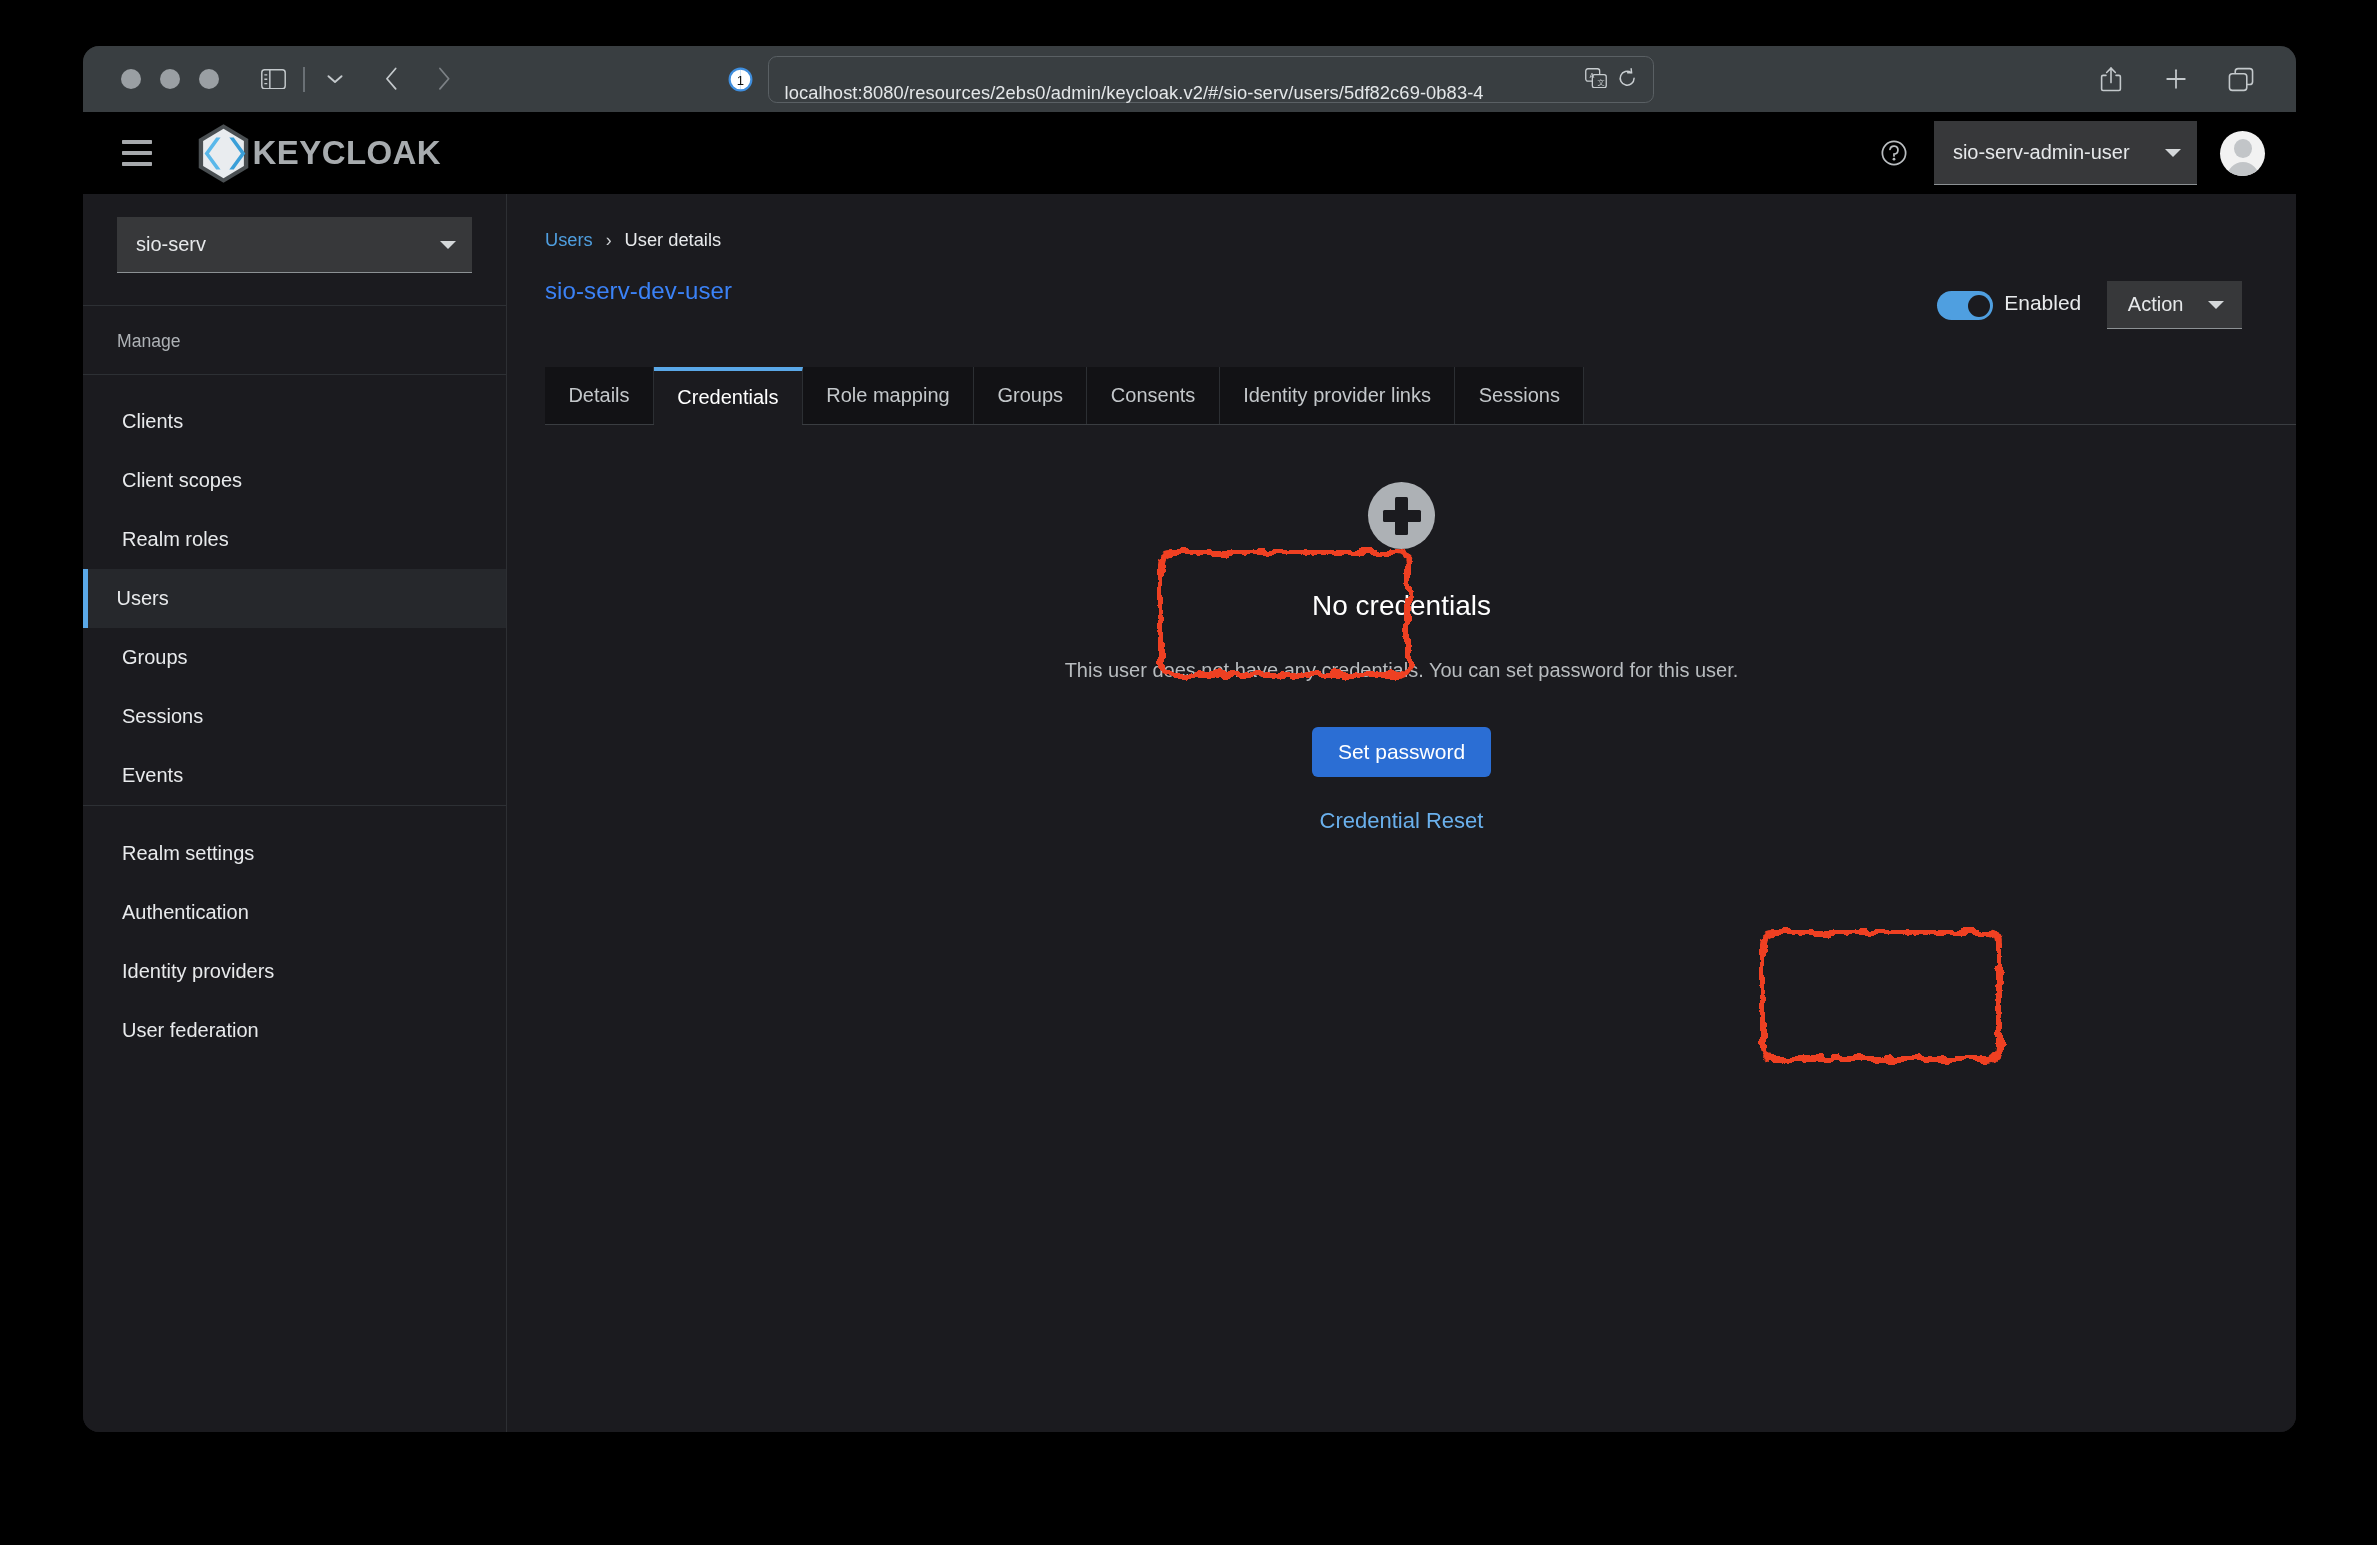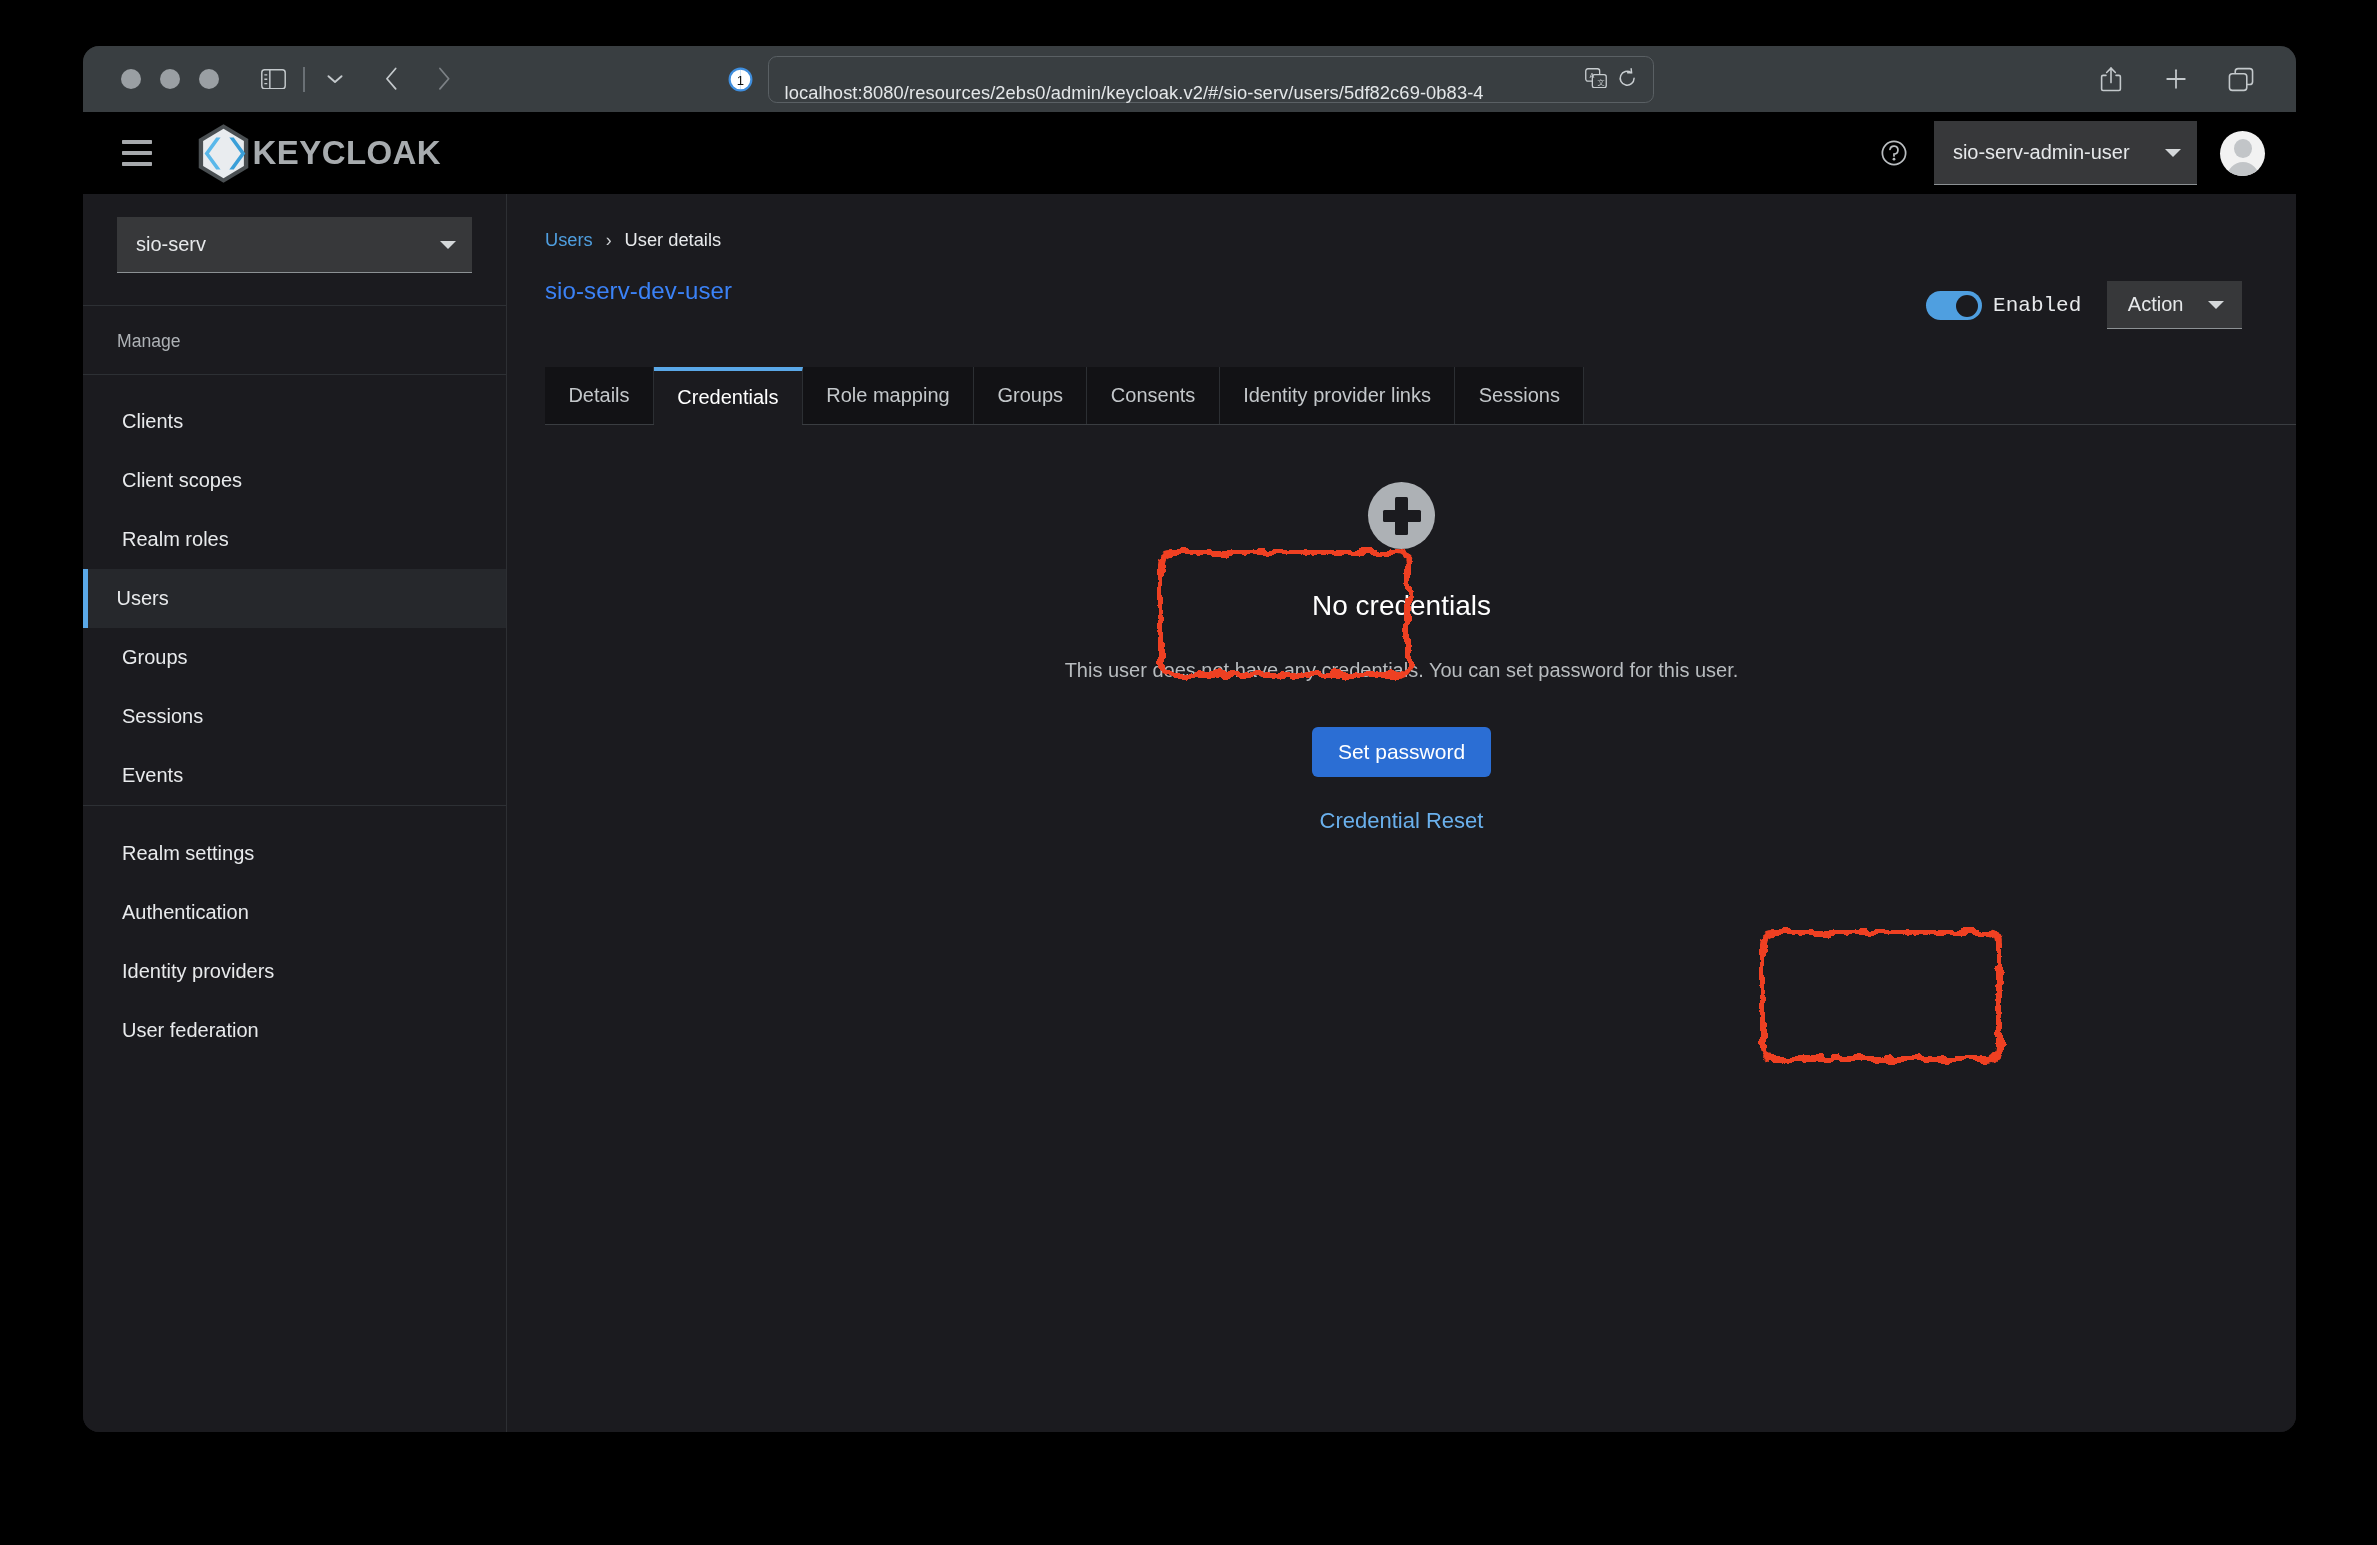"Enabled" .toggle-wrap { align-items: center -> flex-start; font-family: Liberation Mono, monospace -> none }
